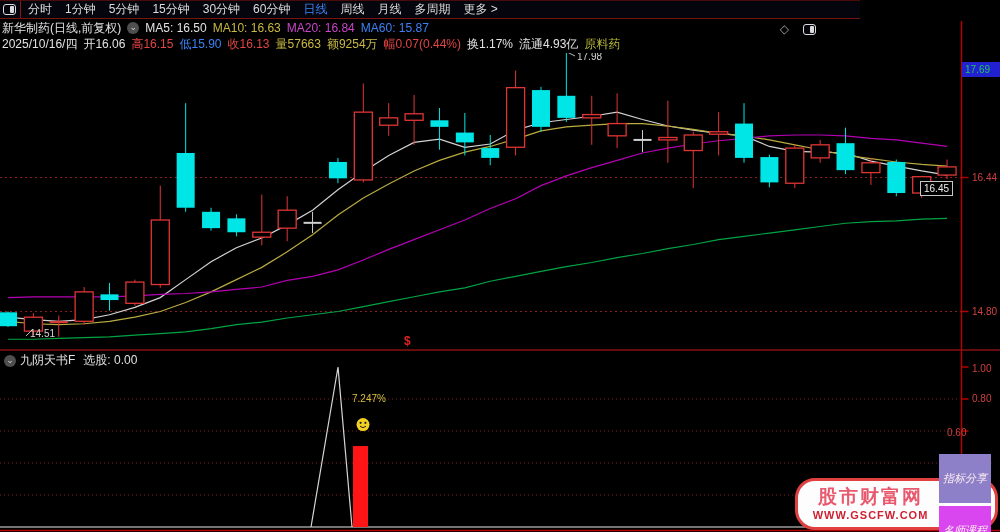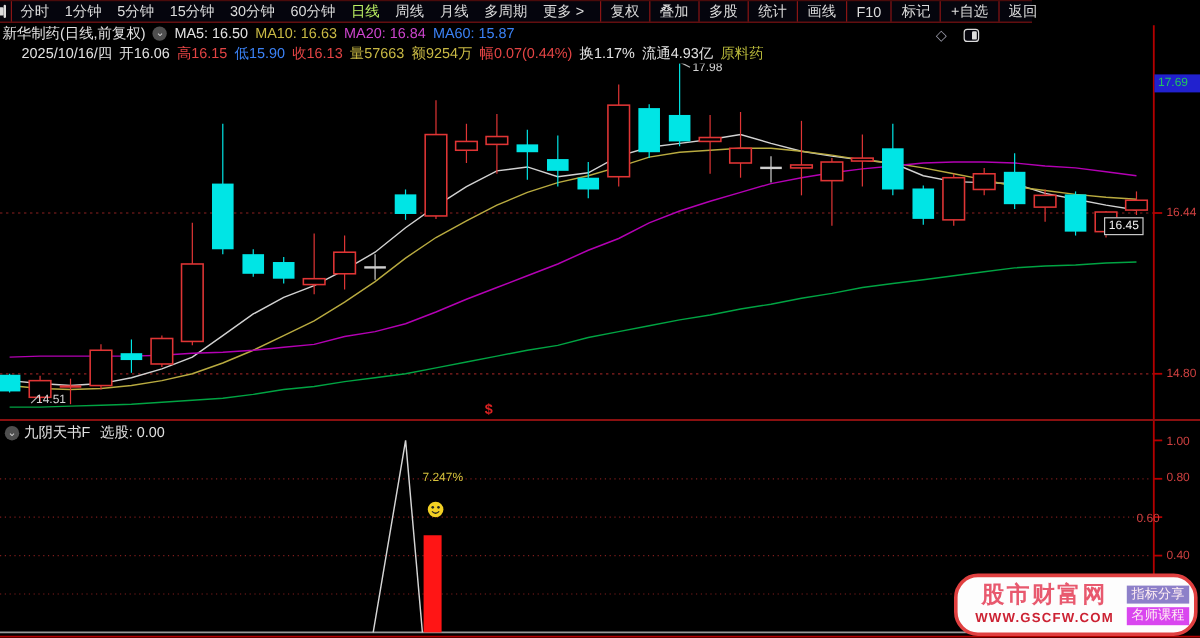"日线" .menu span.sel { color: #bef264 -> #3b82f6 }
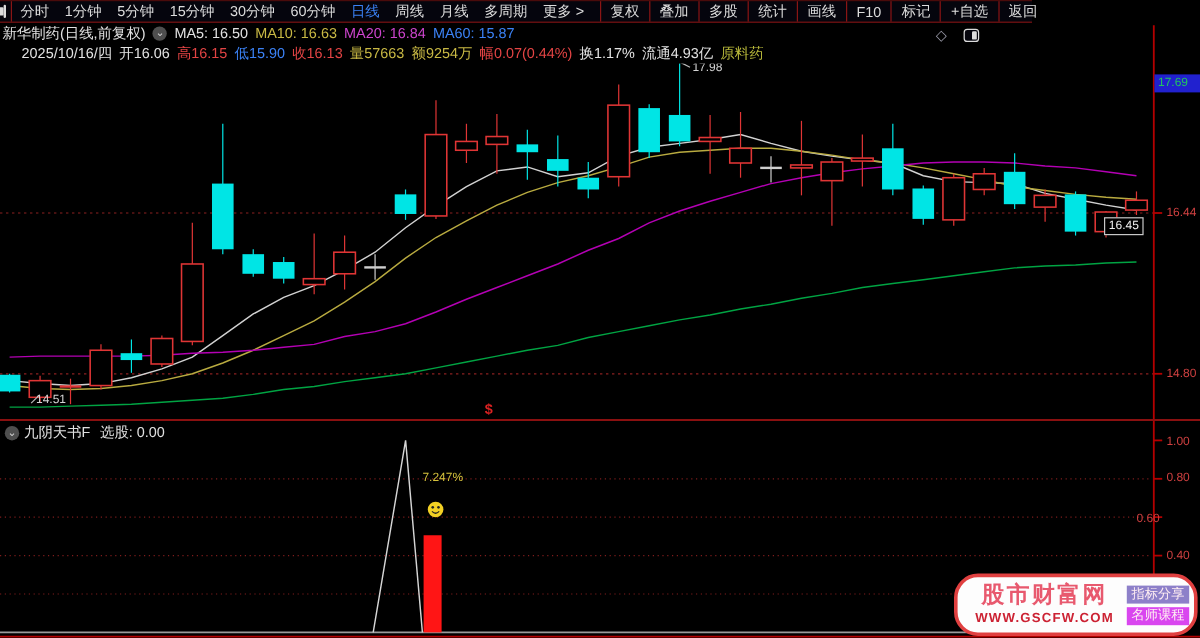"复权" div.tools { html: <div> <span>复权</span> <span>叠加</span> <span>多股</span> <span>统计</span> <span>画线</span> <span>F10</span> <span>标记</span> <span>+自选</span> <span>返回</span> </div> -> none }
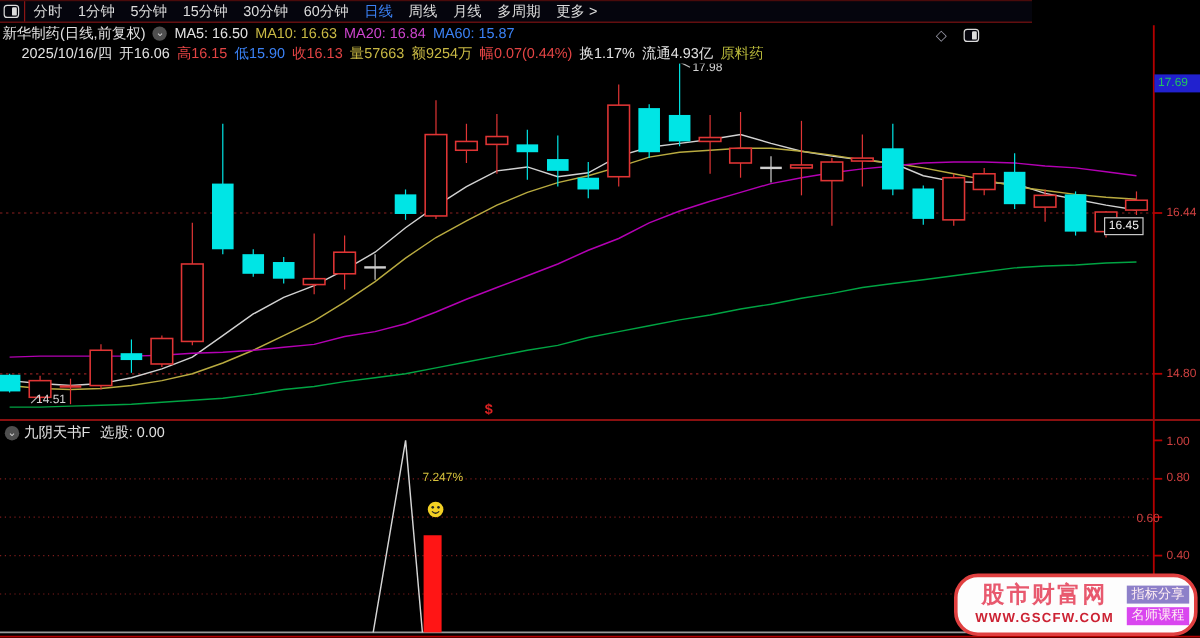"2025/10/16/四" span.w { margin-left: 18px -> 2px }
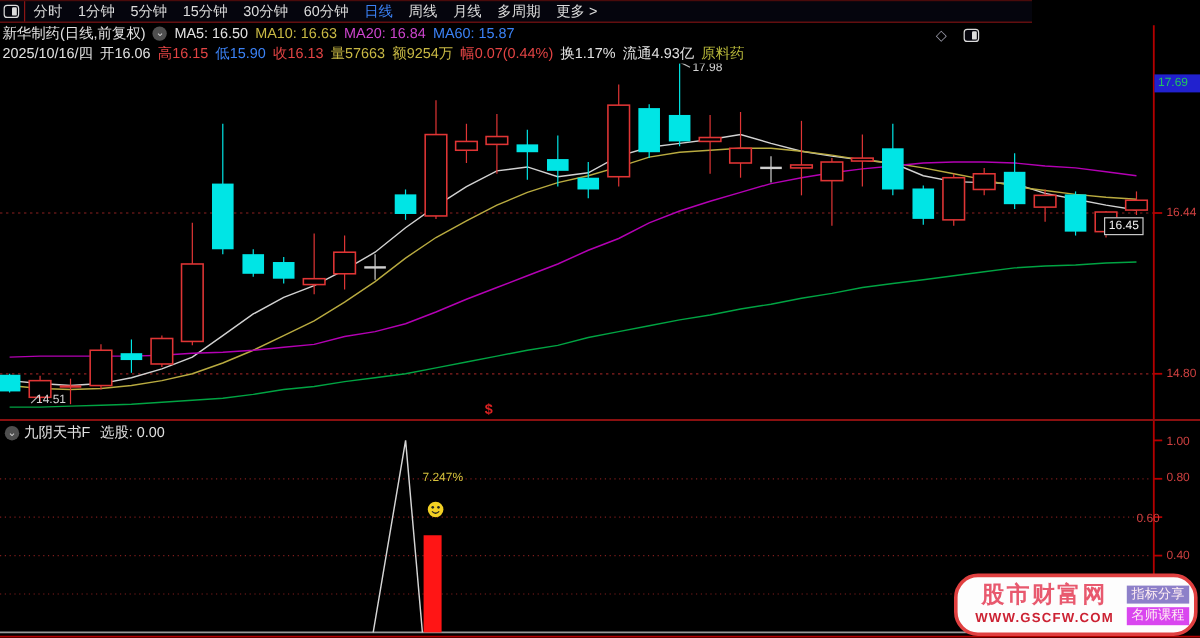"指标分享" #wm .bdg { font-style: none -> italic; padding: 1px 4px -> 18px 4px }
